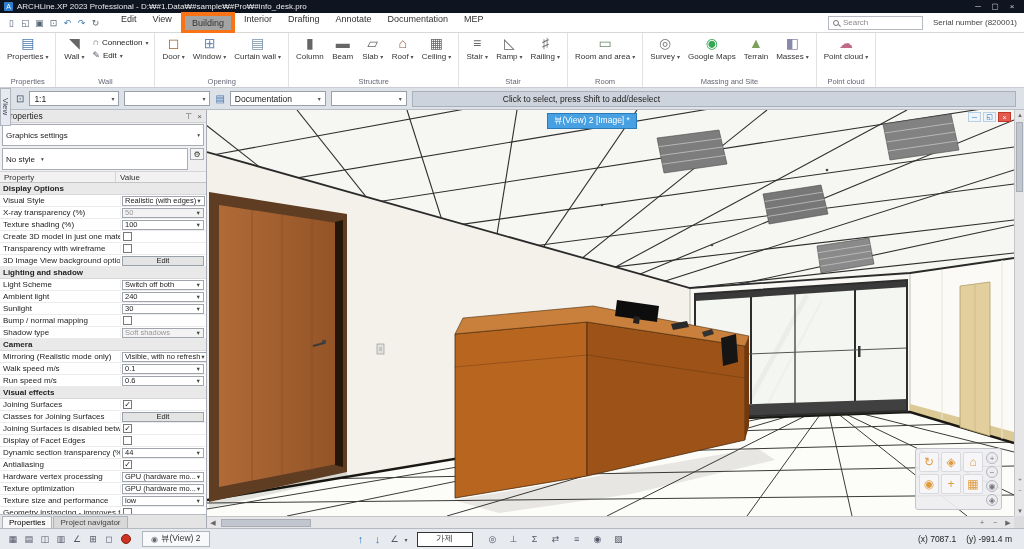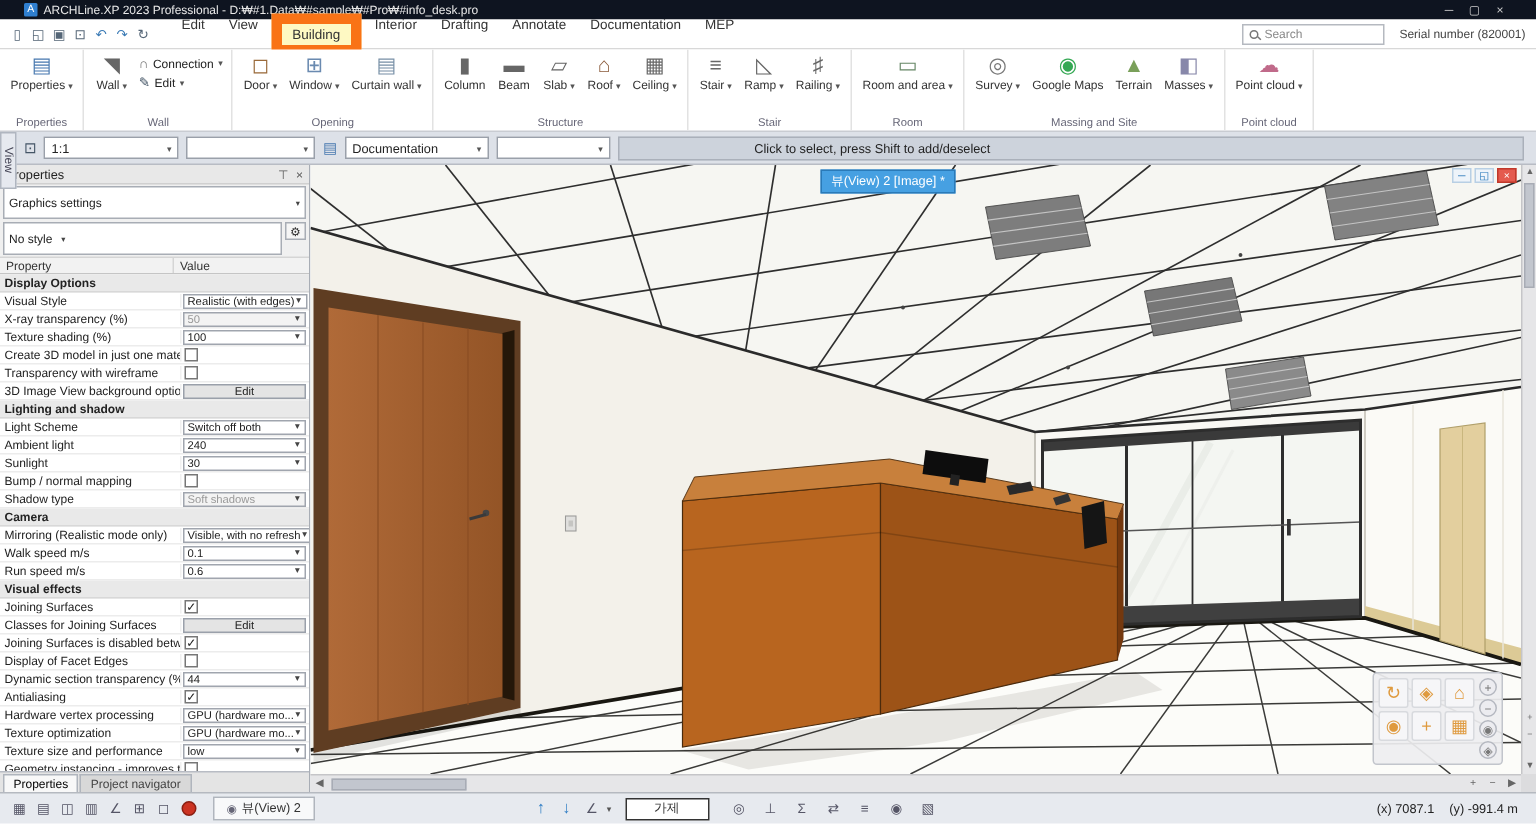"ARCHLine.XP 2023 Professional -" #titlebar { padding: 0 16px -> 0 4px }
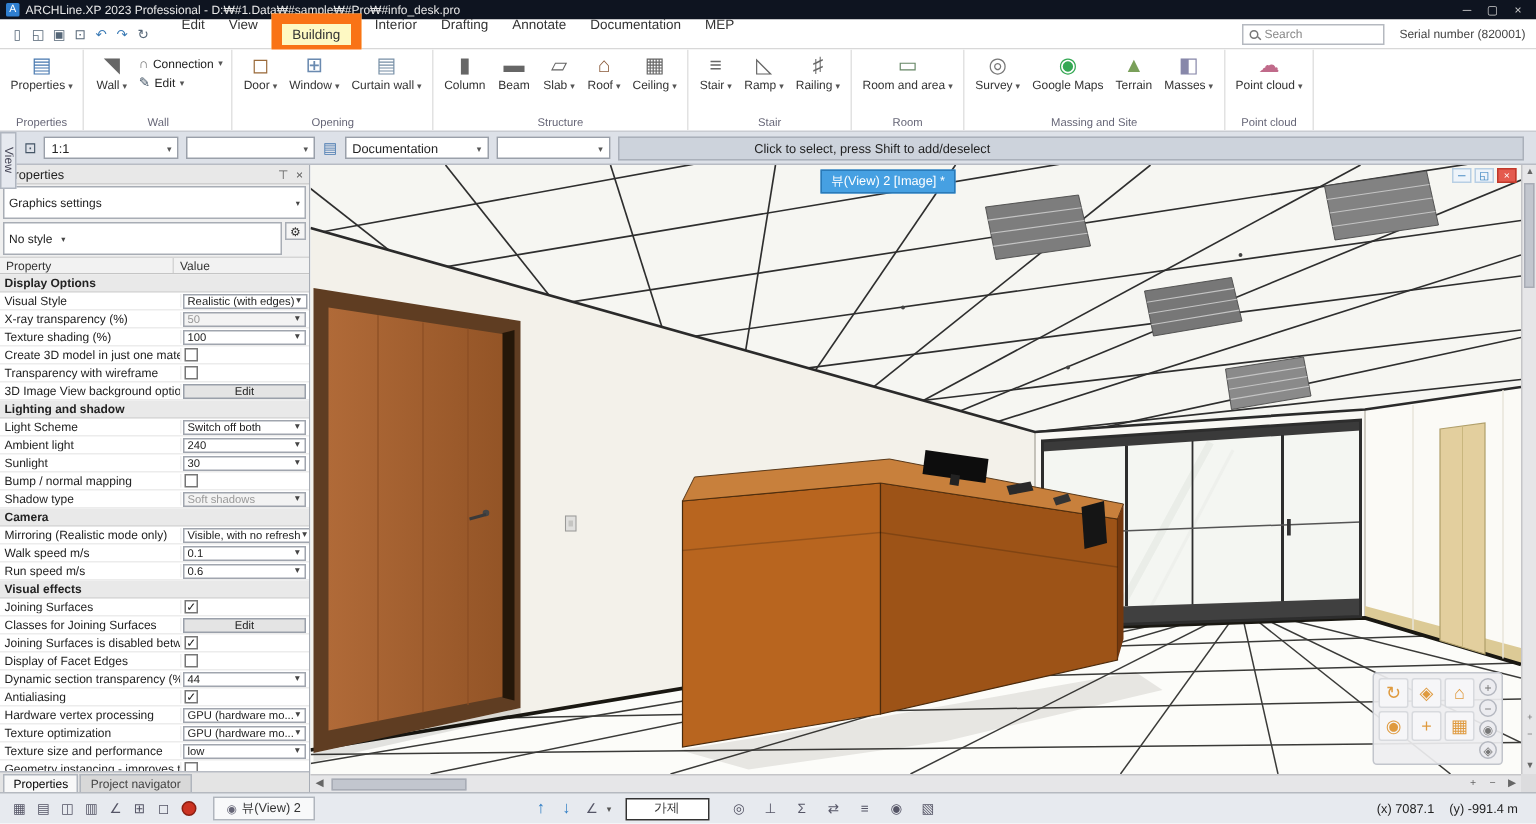"Building" .rtab.active { background: #fef9c3 -> #a3a3a3; border: 7px solid #f97316 -> 4px solid #f97316 }
